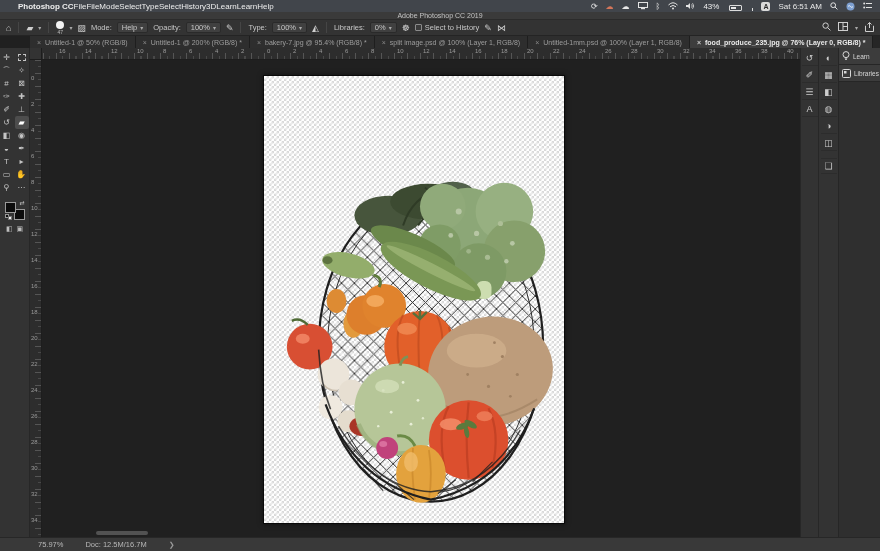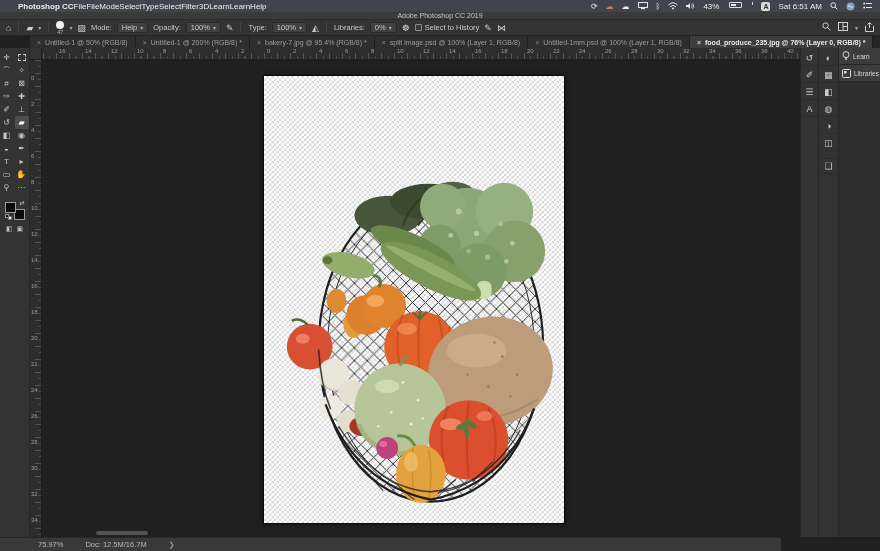"Filter" span.menu-item { text: Filter -> History }
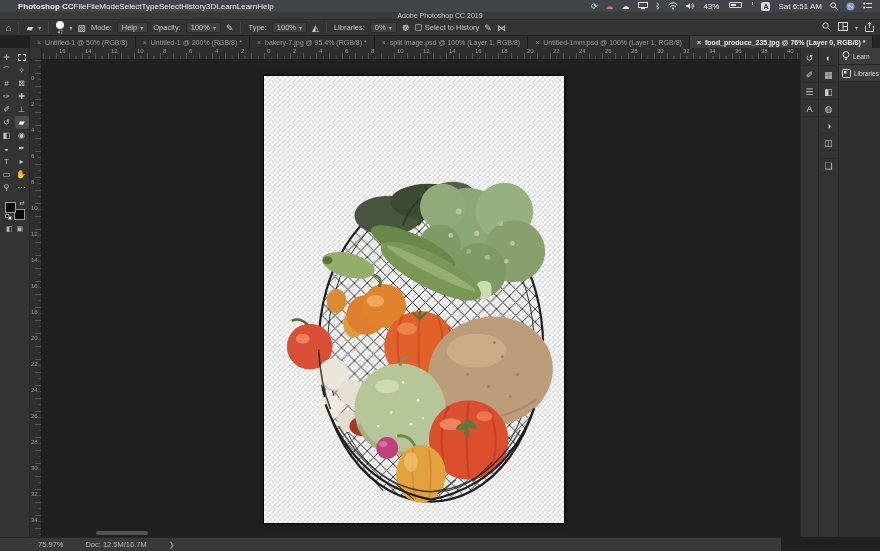"43%" .batt { align-items: flex-start -> flex-end }
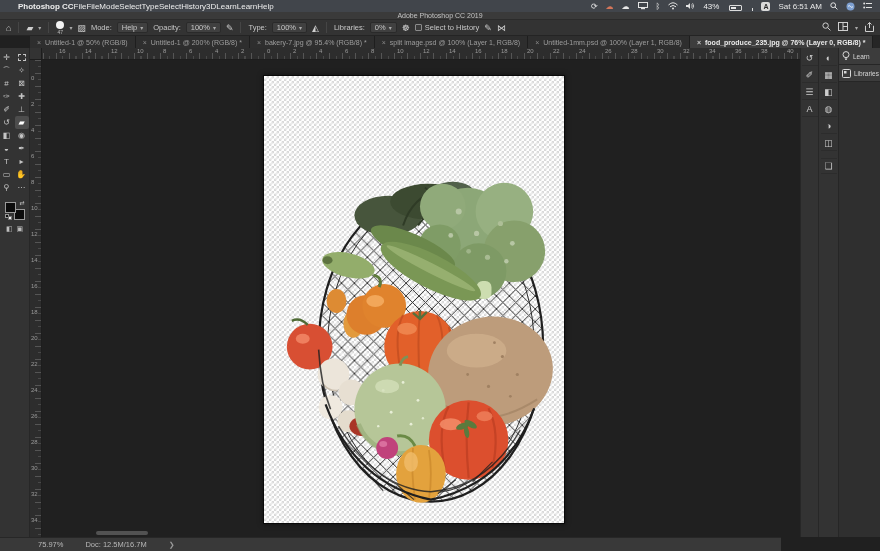"75.97%" #statusbar { width: 781px -> 880px }
